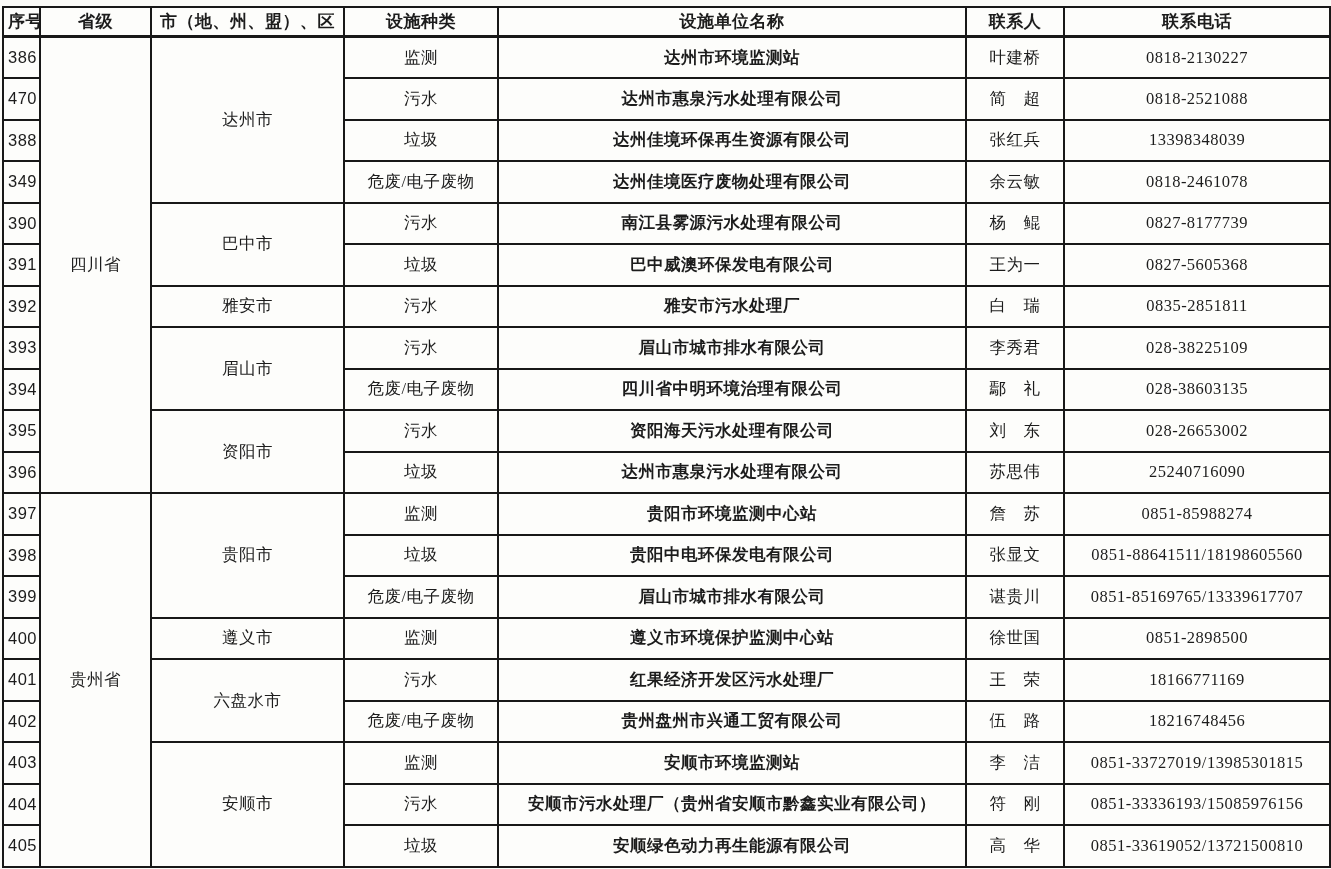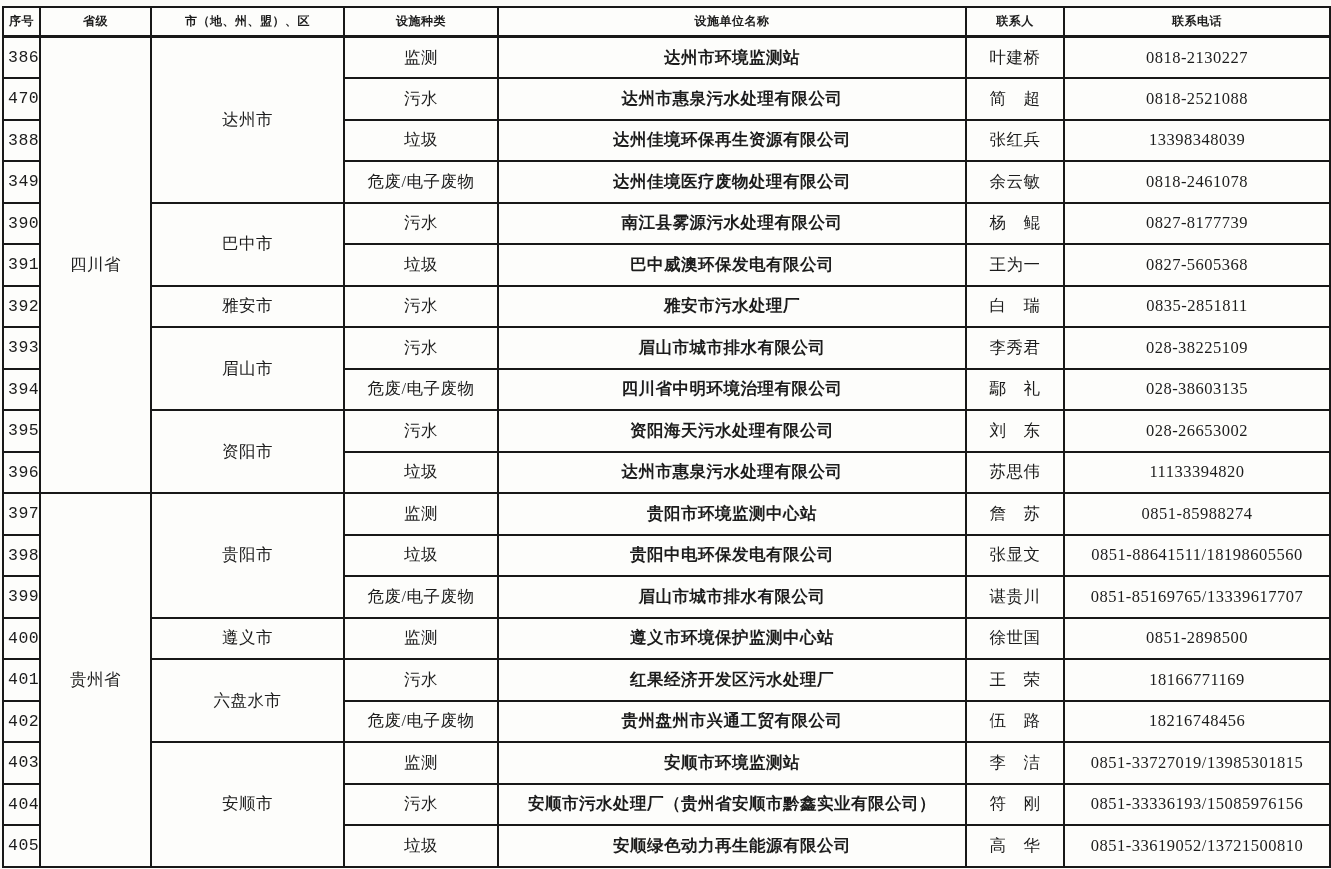"序号" table.facility thead th { font-size: 12px -> 17px }
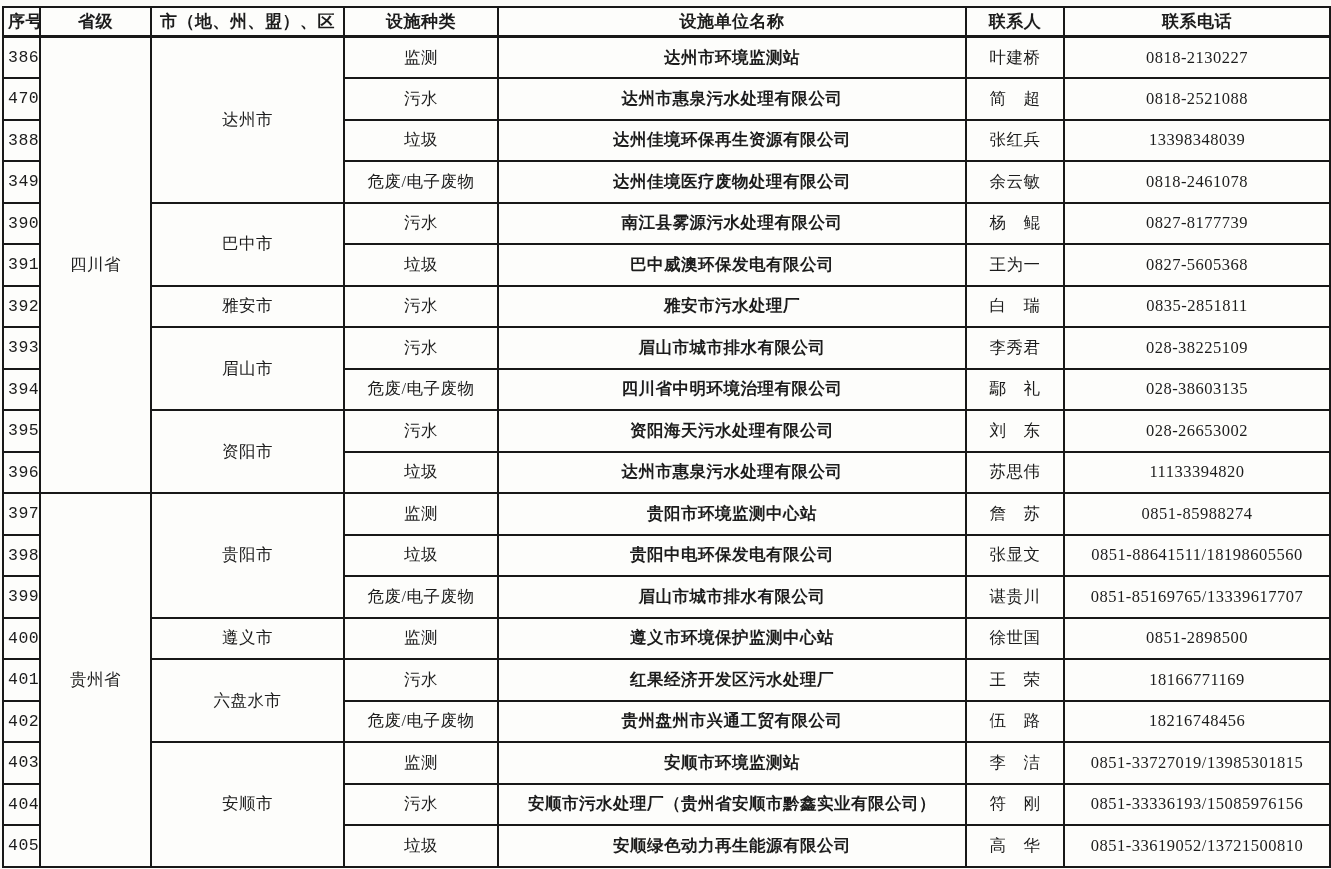"386" td.c-no { font-family: Liberation Mono, monospace -> Liberation Sans, sans-serif }
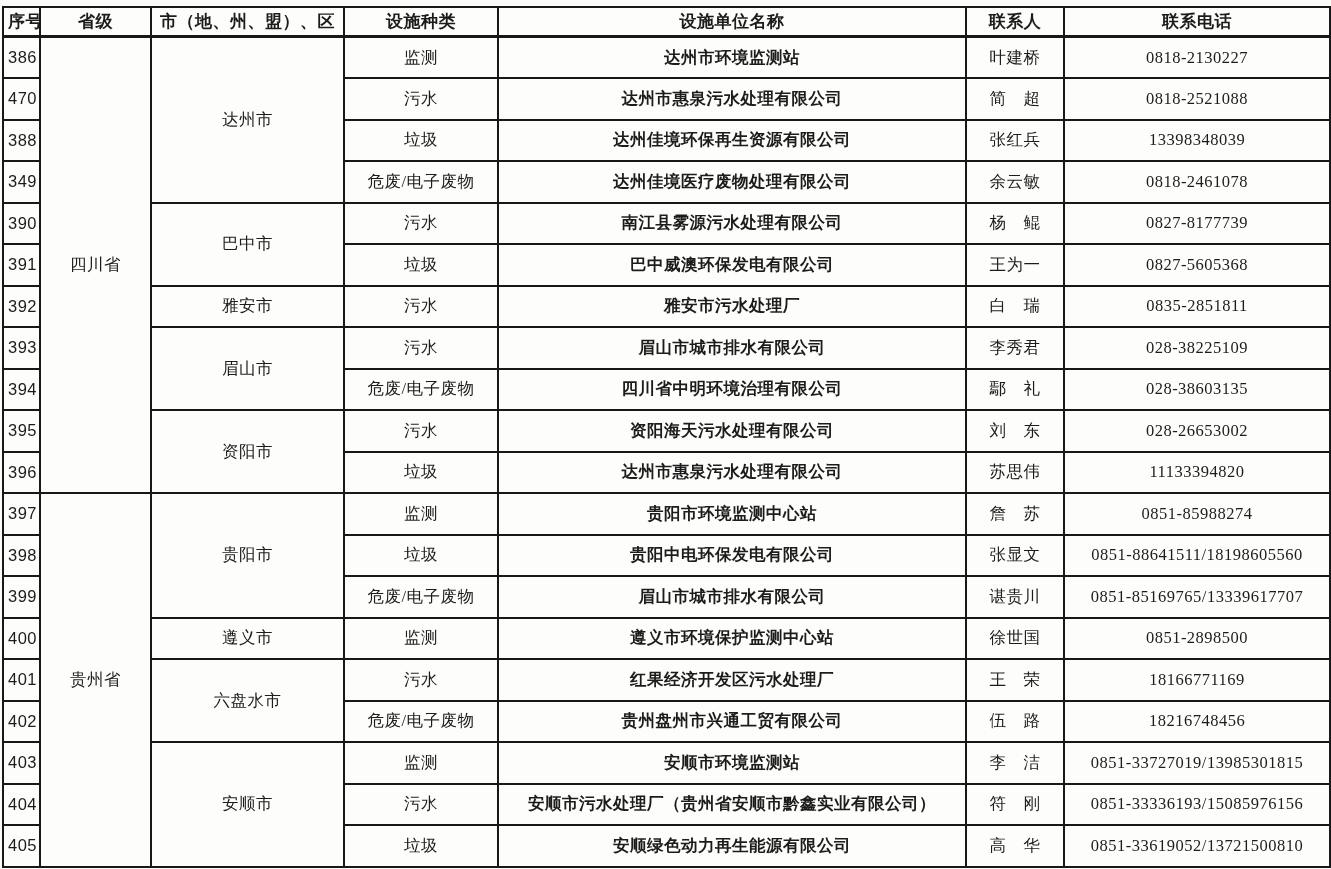"11133394820" td.c-phone { text: 11133394820 -> 25240716090 }
